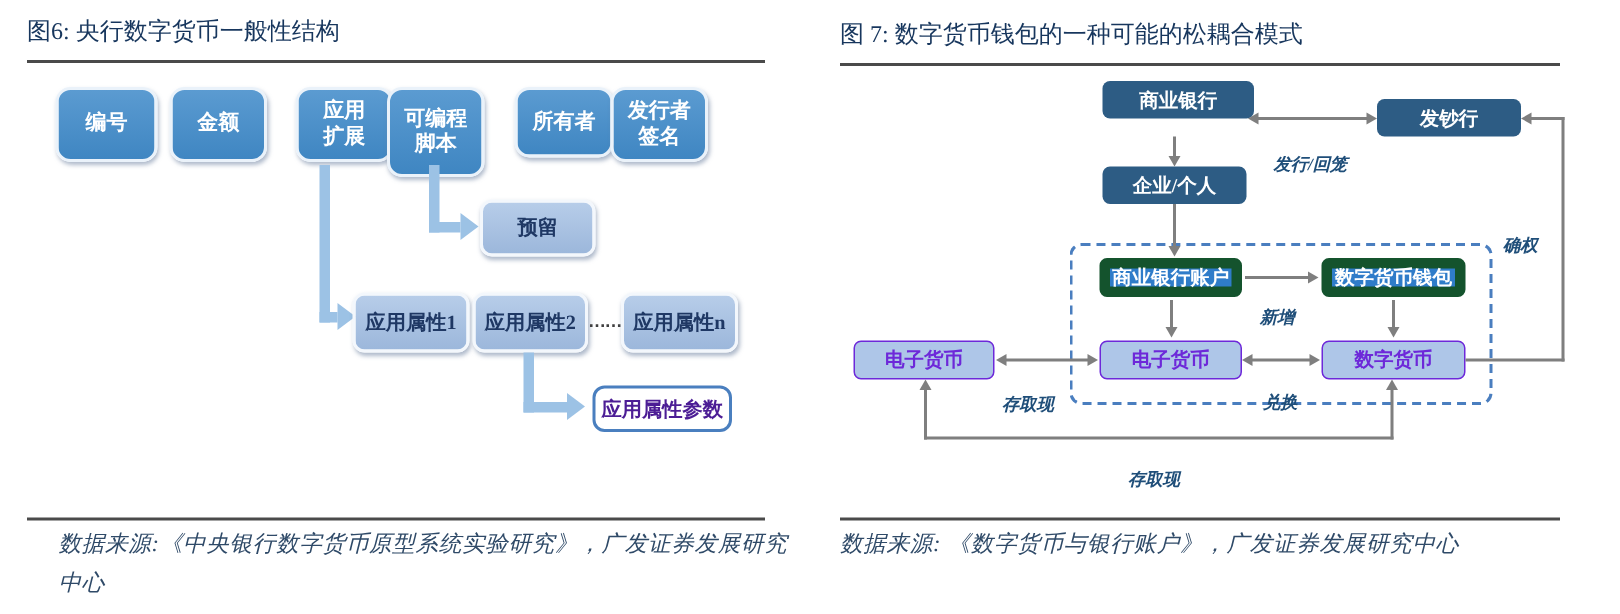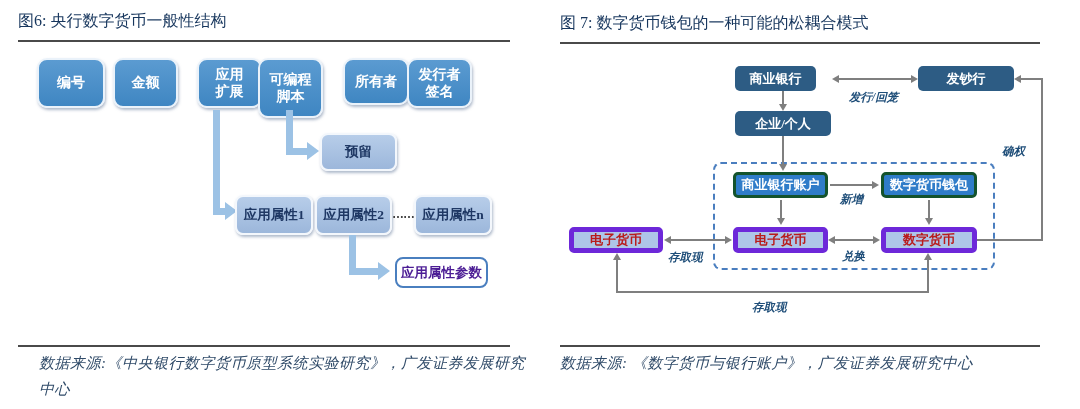"商业银行" div.f7-box { top: 66px -> 54px; width: 81px -> 101px }
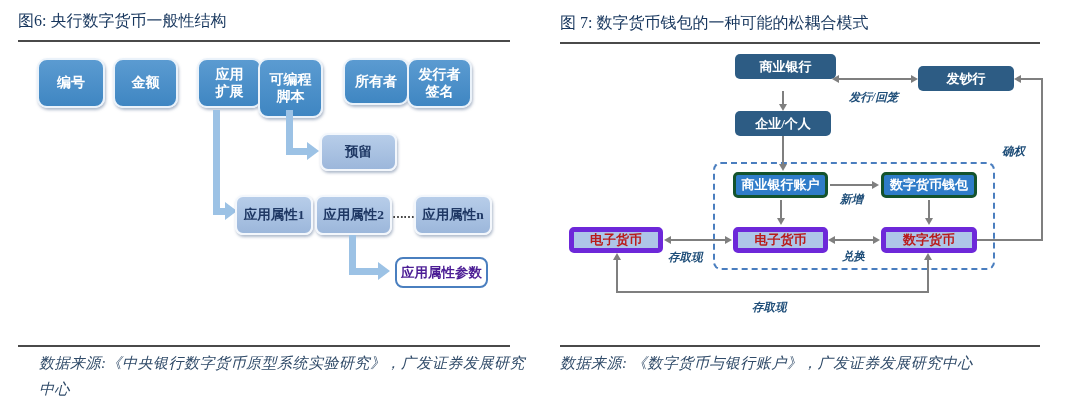"发行/回笼" .f7-label { margin-top: none -> 12px }
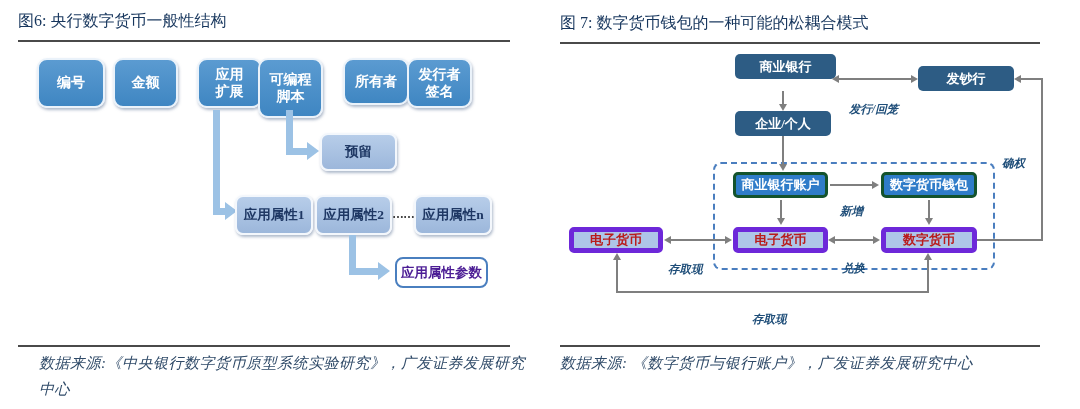"商业银行账户" .f7-bright { border: 3px solid #14532d -> 7px solid #14532d }
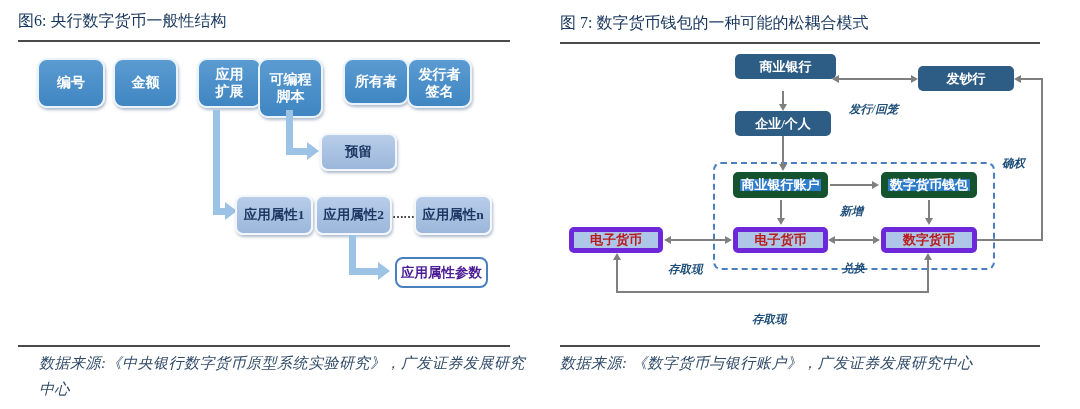"电子货币" .f7-light { border: 5px solid #6d28d9 -> 1px solid #6d28d9; color: #b91c1c -> #6d28d9 }
